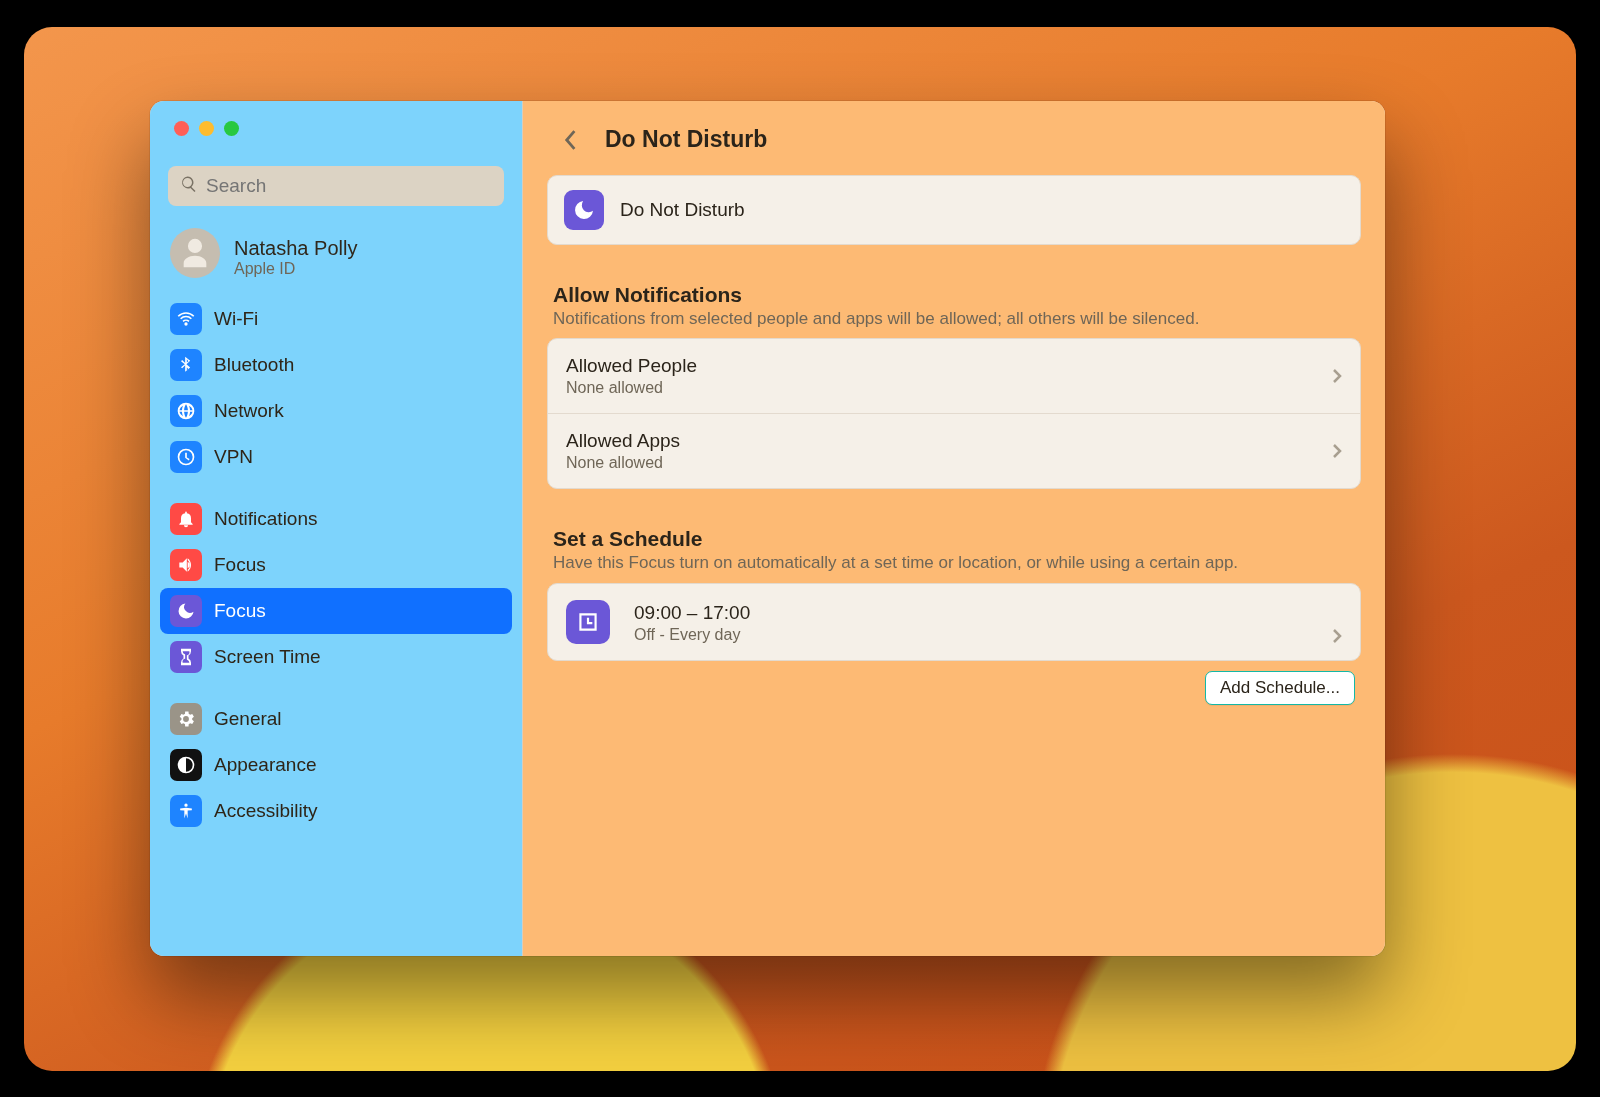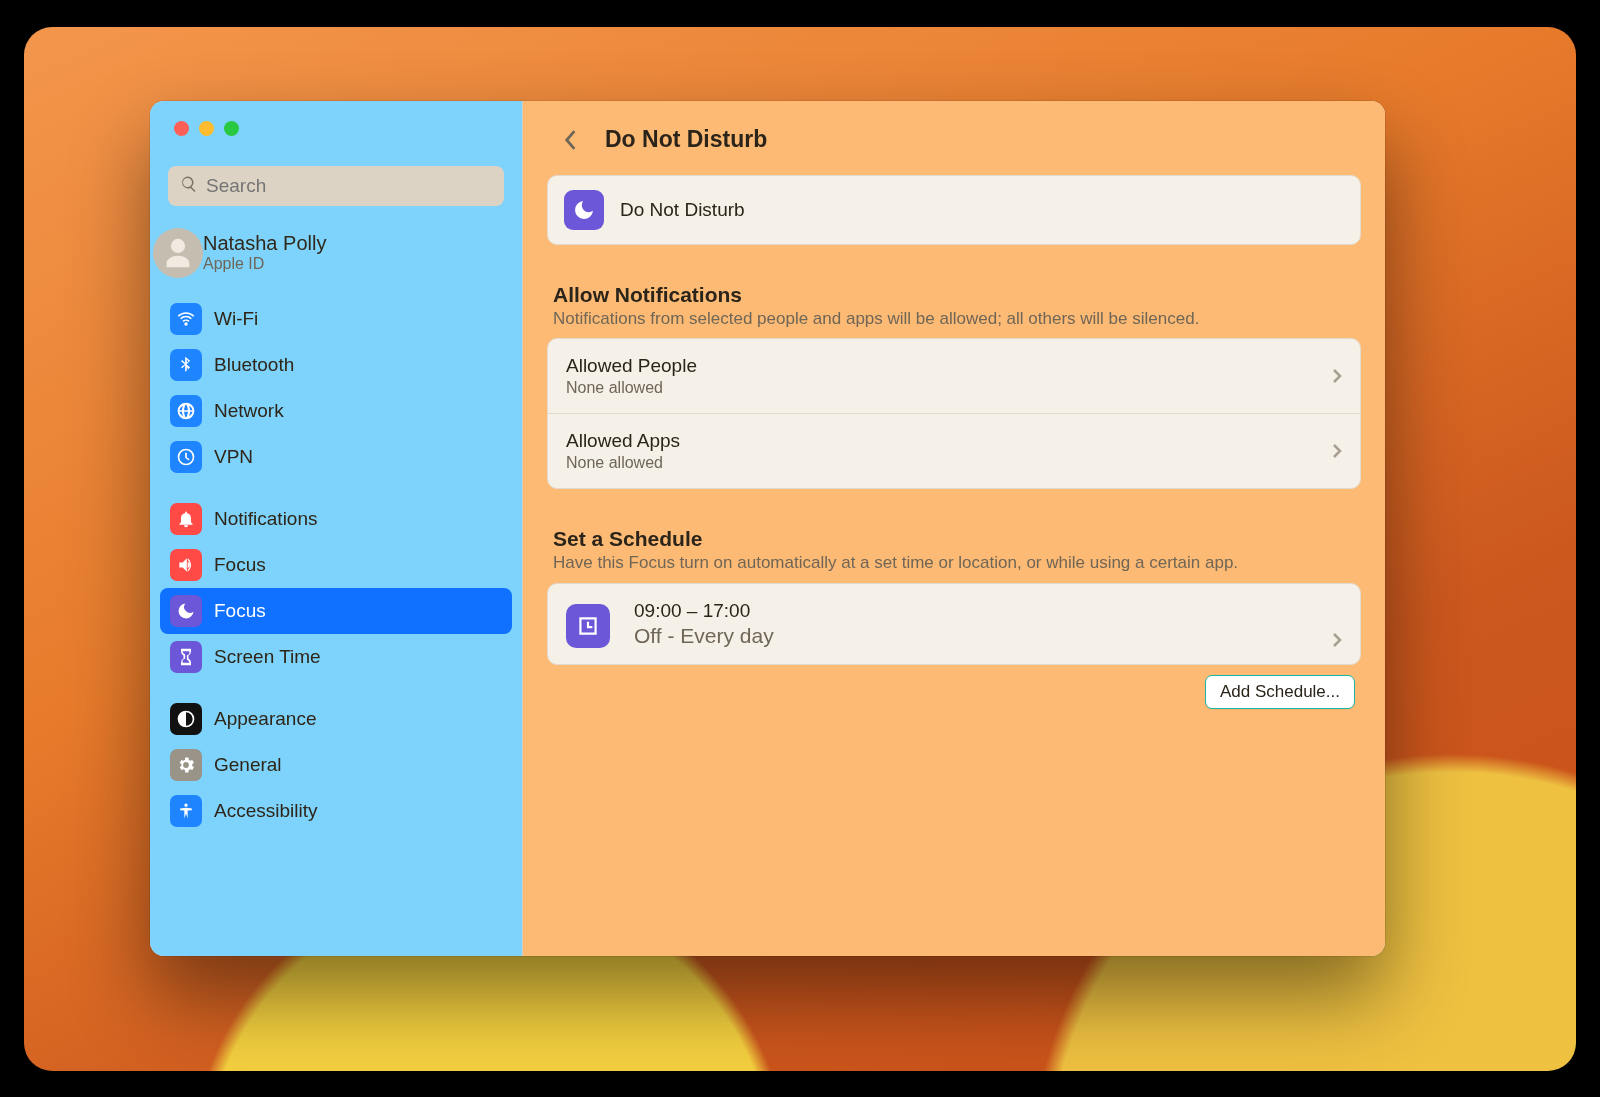"Natasha Polly" .account { align-items: center -> flex-end; gap: none -> 14px; padding: 22px 18px 10px 3px -> 22px 18px 10px 20px }
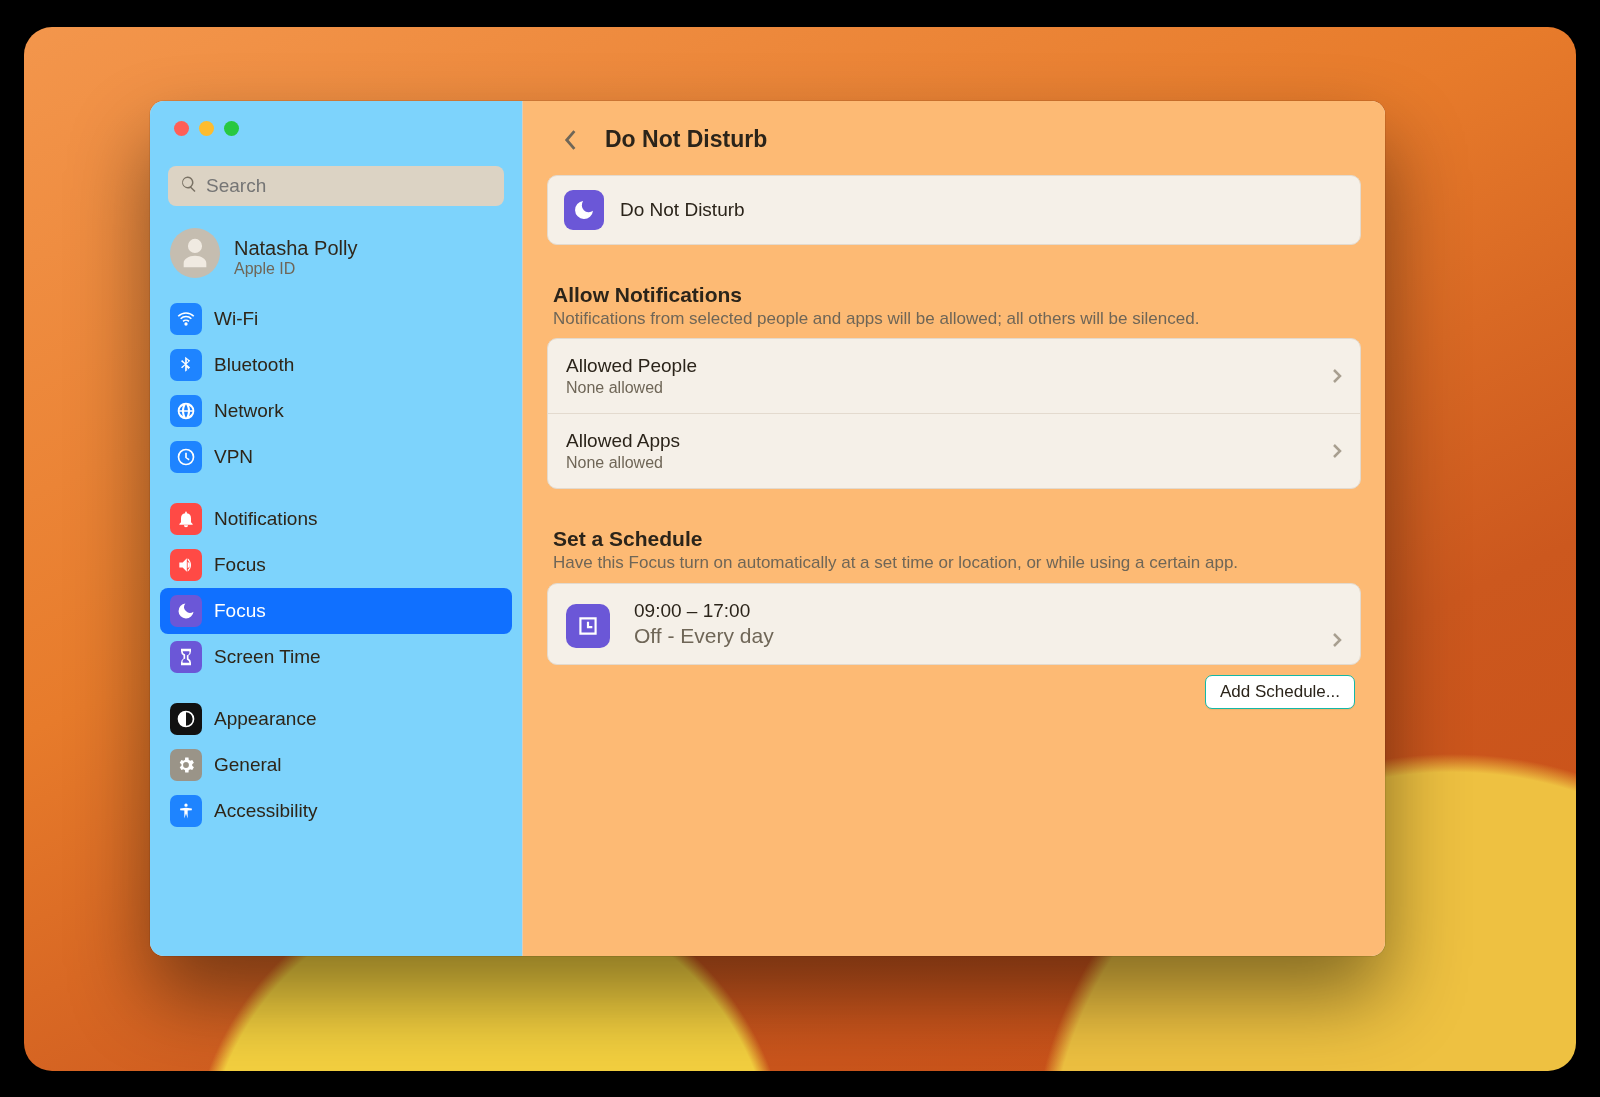"Off - Every day" .sched-row .rs { font-size: 21px -> 16px }
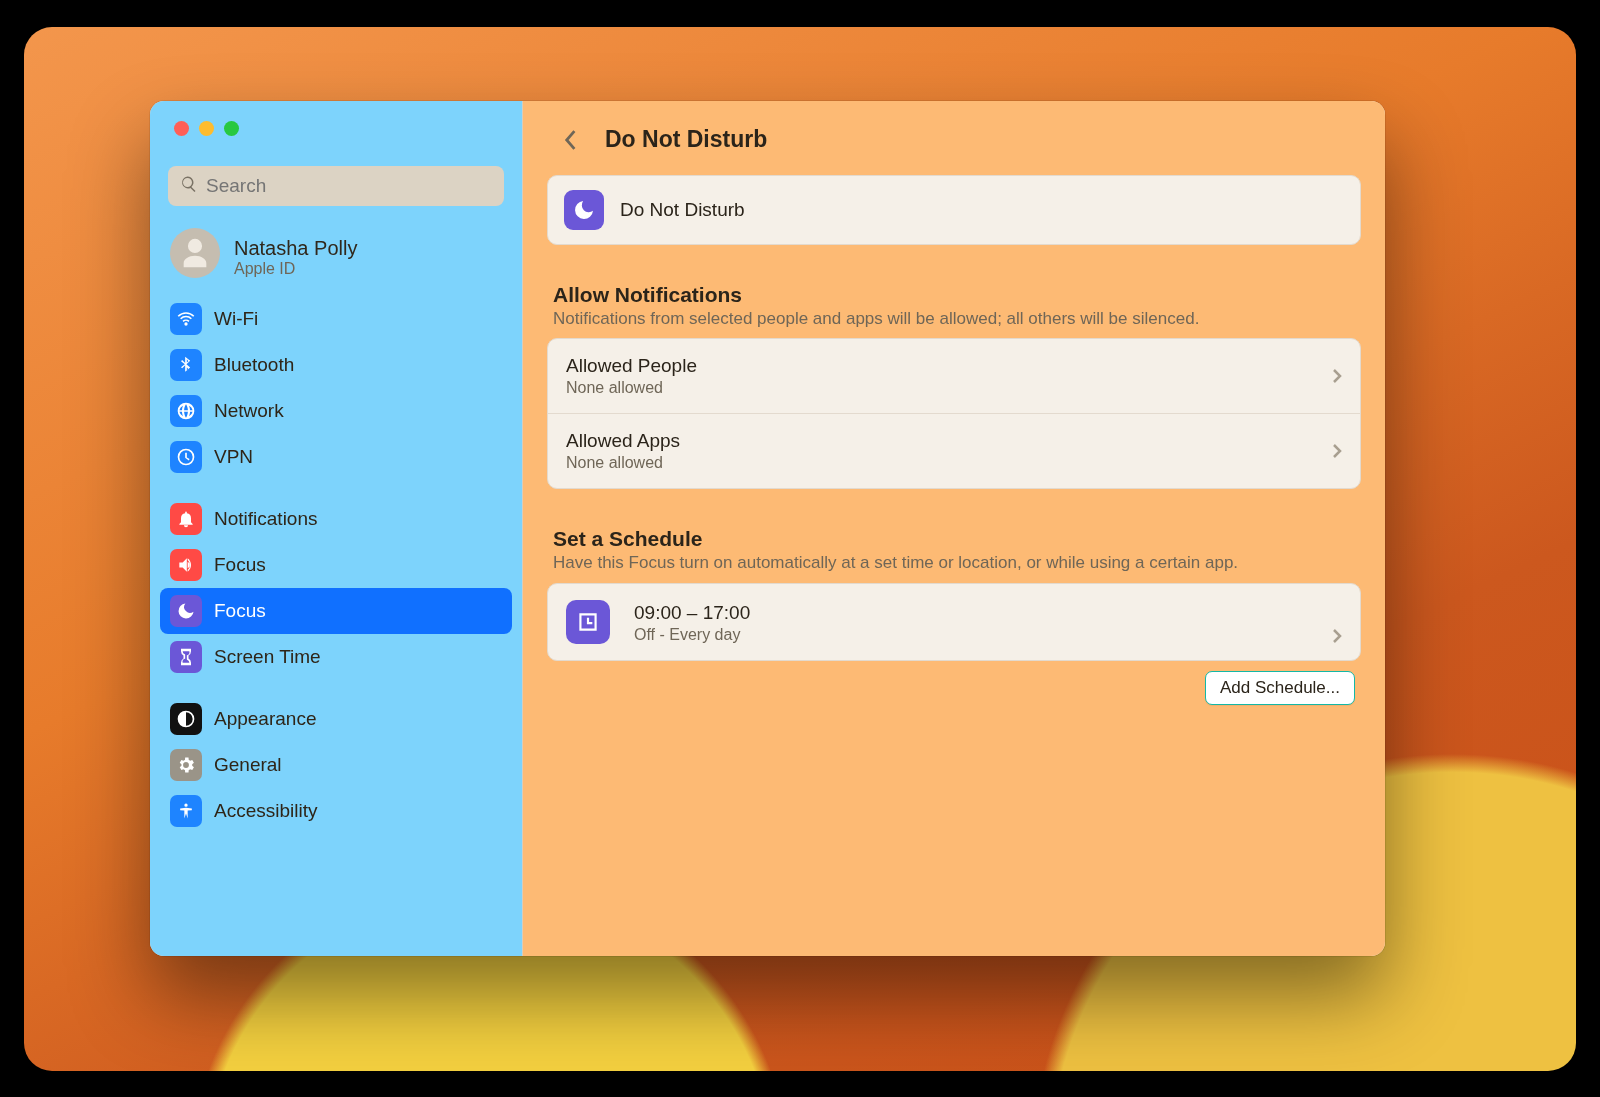"Appearance" div.item { order: before "General" -> after "General" }
